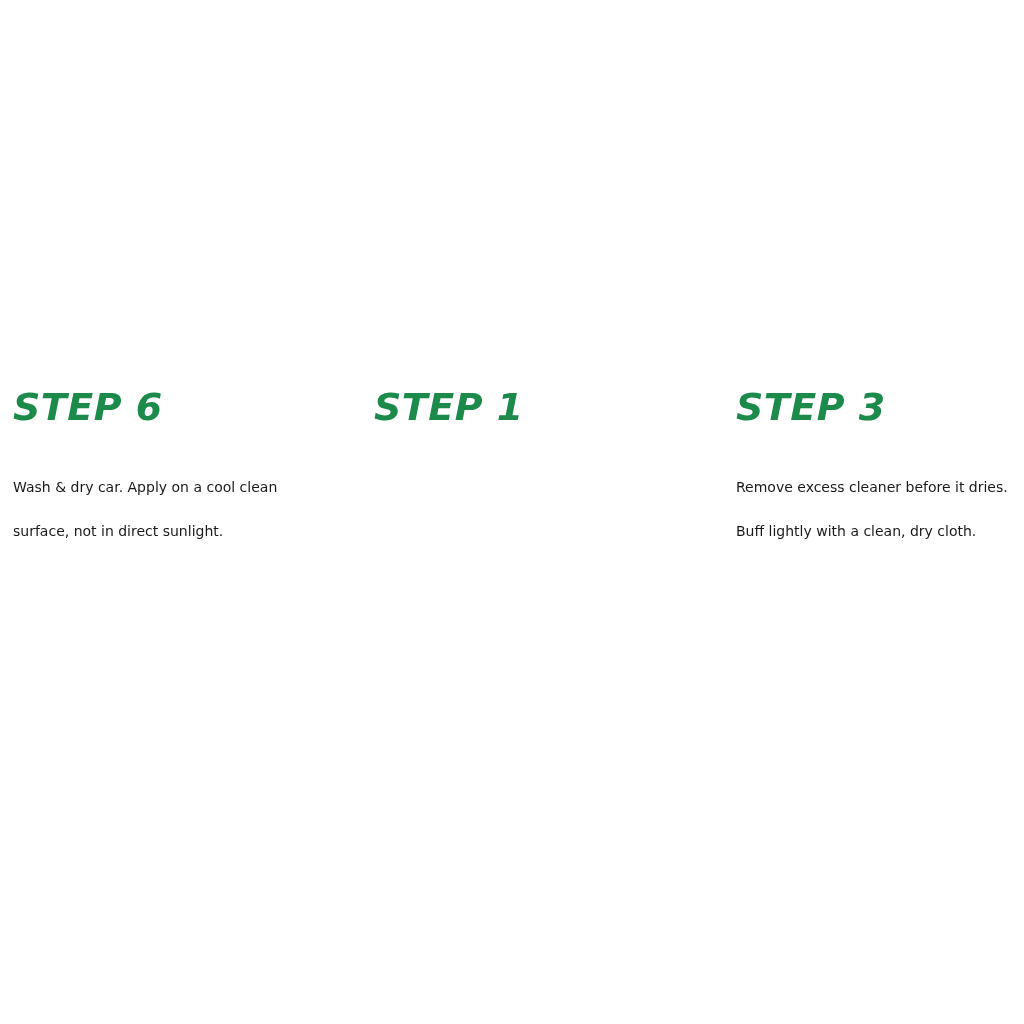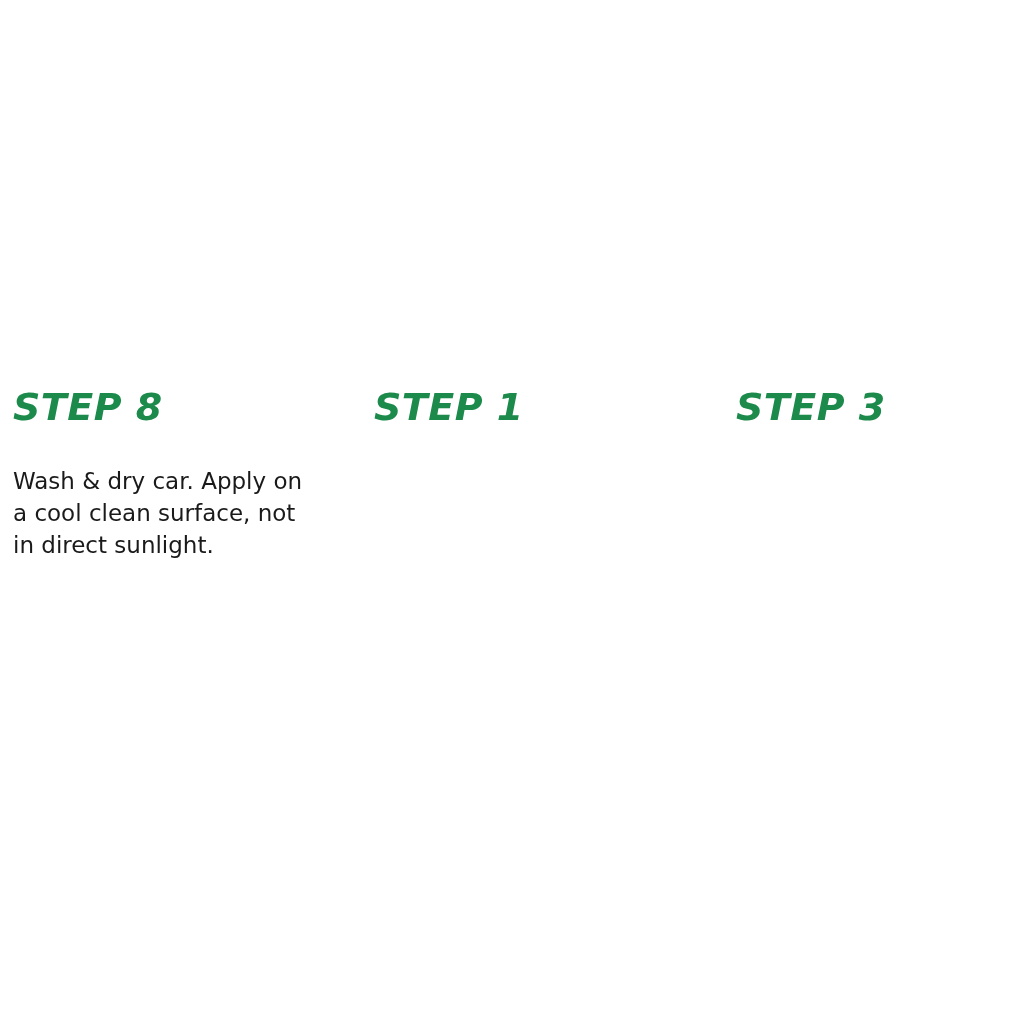"STEP 8" h2.step-title { text: 8 -> 6 }
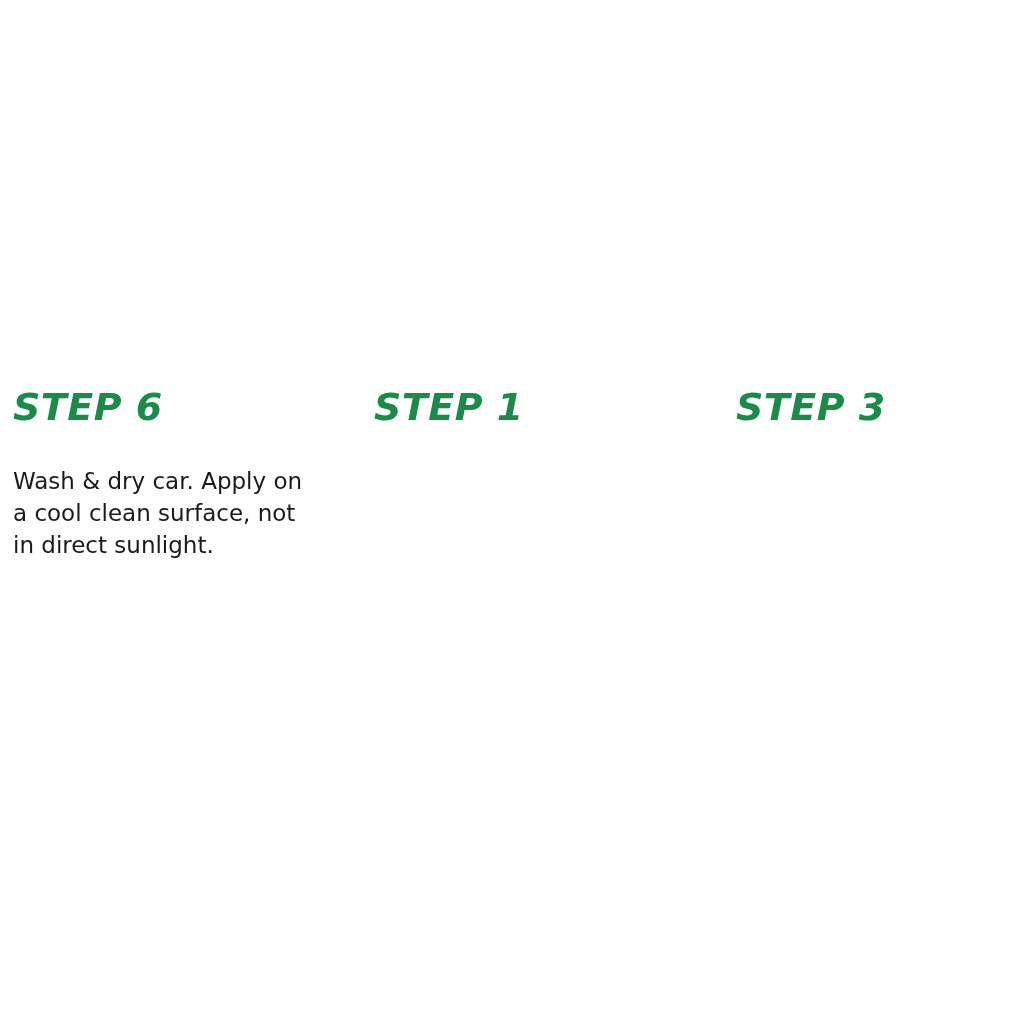"Wash & dry car. Apply" .step-body { font-size: 23px -> 14px; line-height: 32px -> 44px }
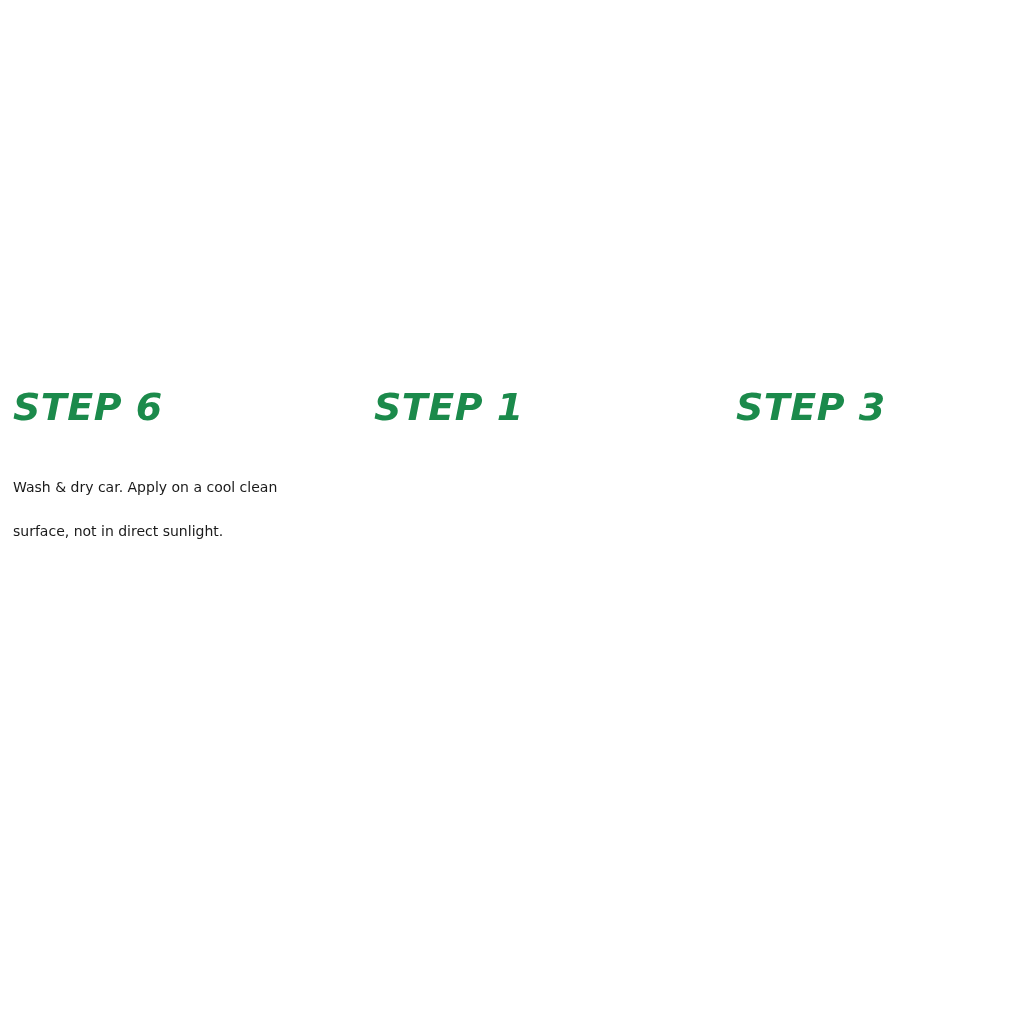"Remove excess cleaner before it" p.step-body { html: none -> <p>Remove excess cleaner before it dries. Buff lightly with a clean, dry cloth.</p> }
